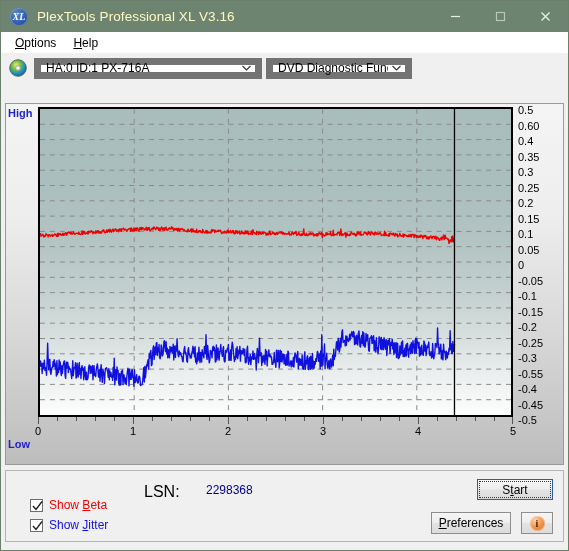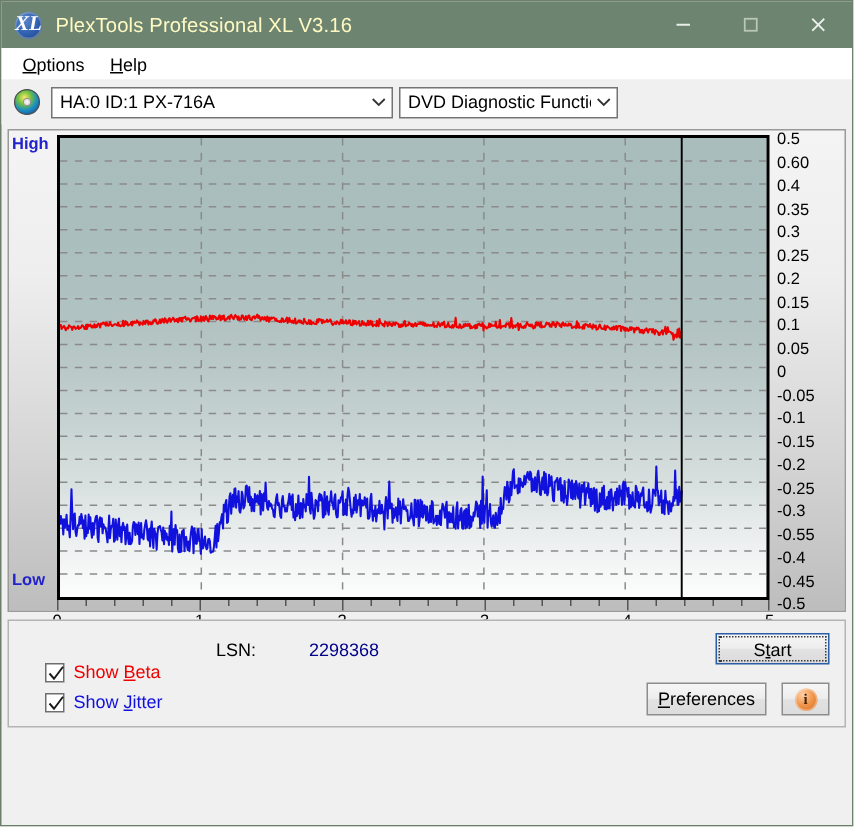"XL" .app-logo { font-size: 14px -> 10px }
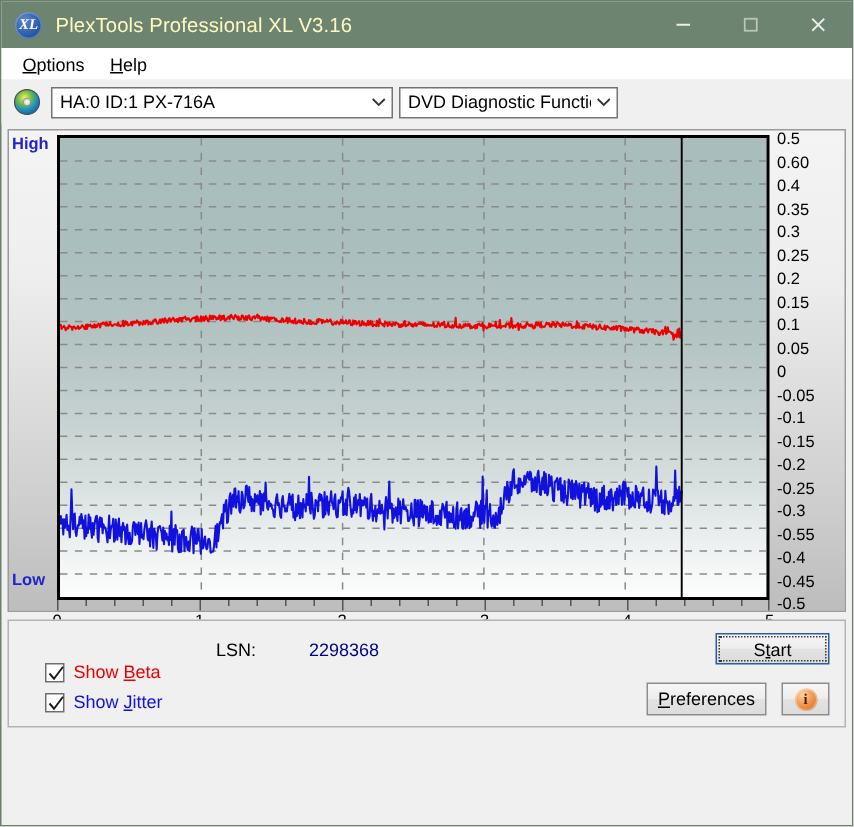"HA:0 ID:1 PX-716A" .combo { border: 1px solid #737373 -> 7px solid #737373 }
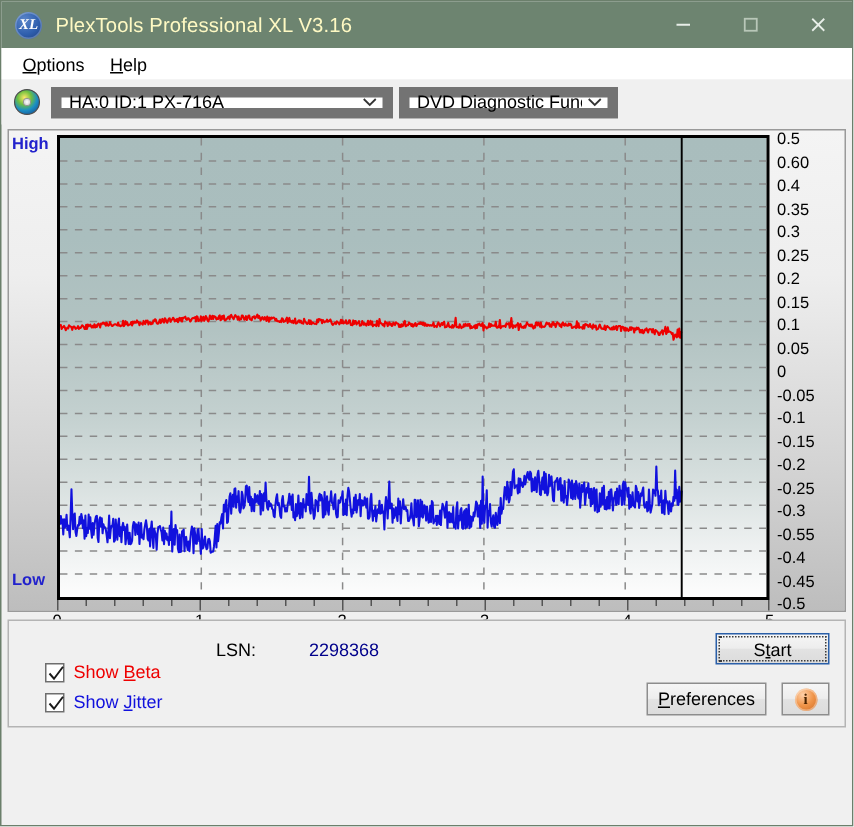"High" .chart-panel { height: 322px -> 362px; margin: 3px 4px 0 4px -> 20px 4px 0 4px }
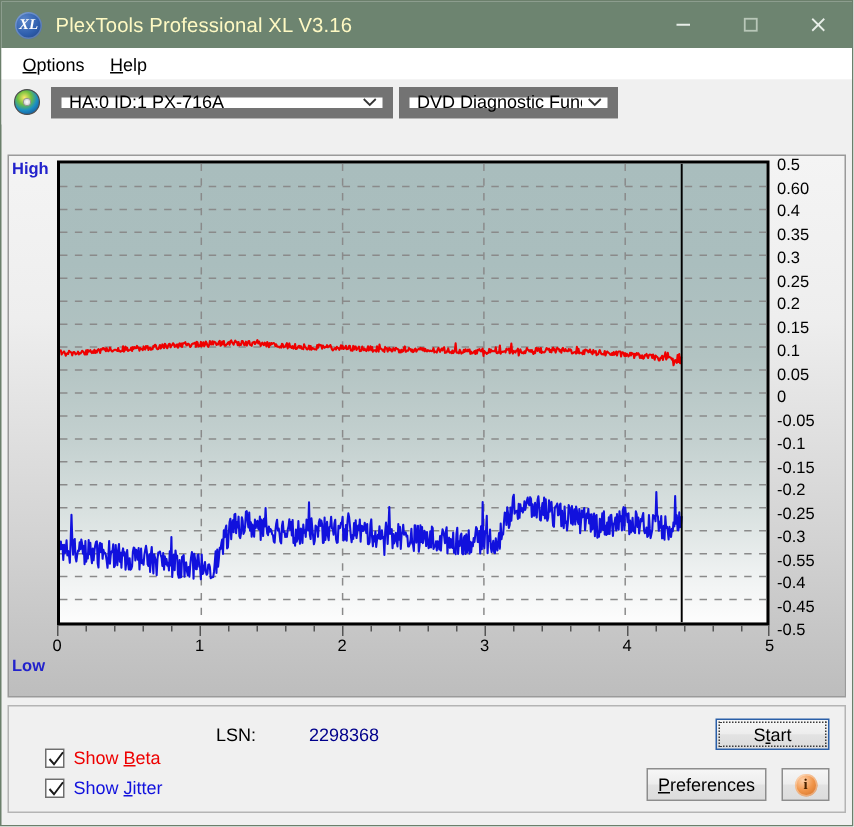"LSN:" .lsn-label { font-size: 12px -> 16px }
